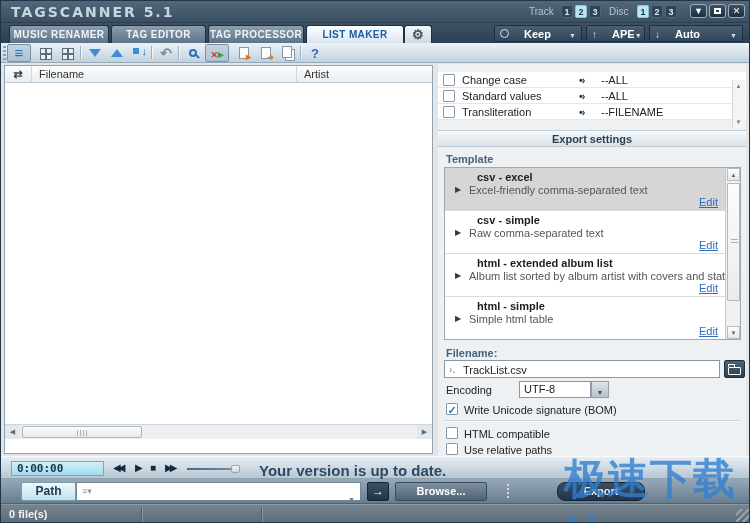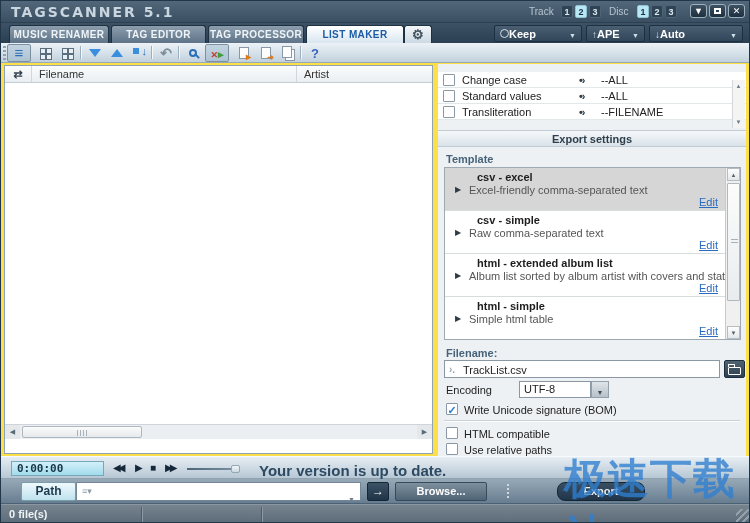"TAGSCANNER 5.1" #app { background: #fde047 -> #e5e5e5 }
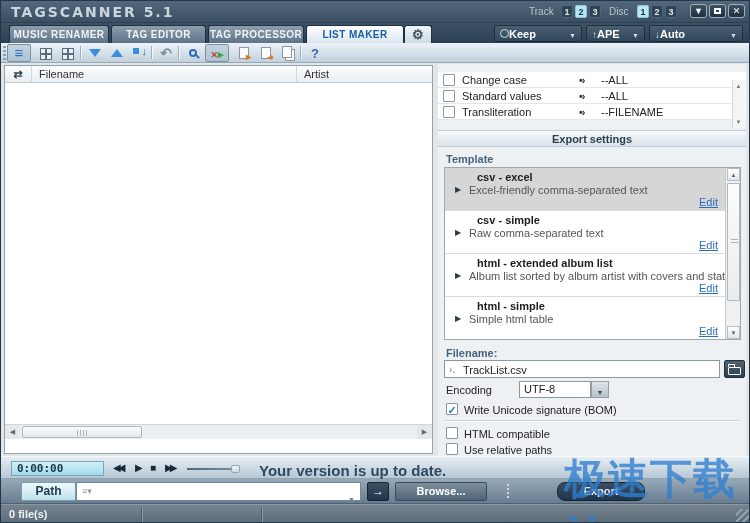"Keep" .qsdrop .lbl { padding-left: 0 -> 15px }
